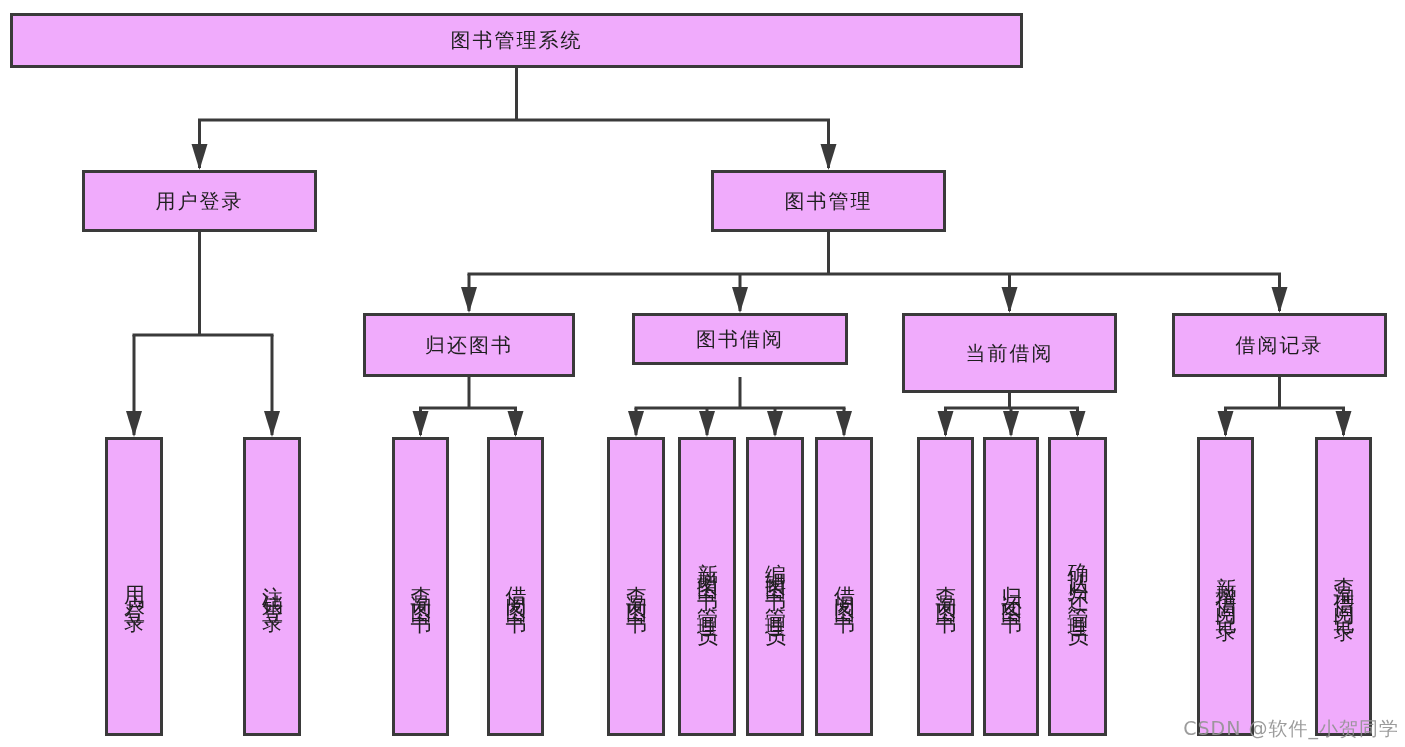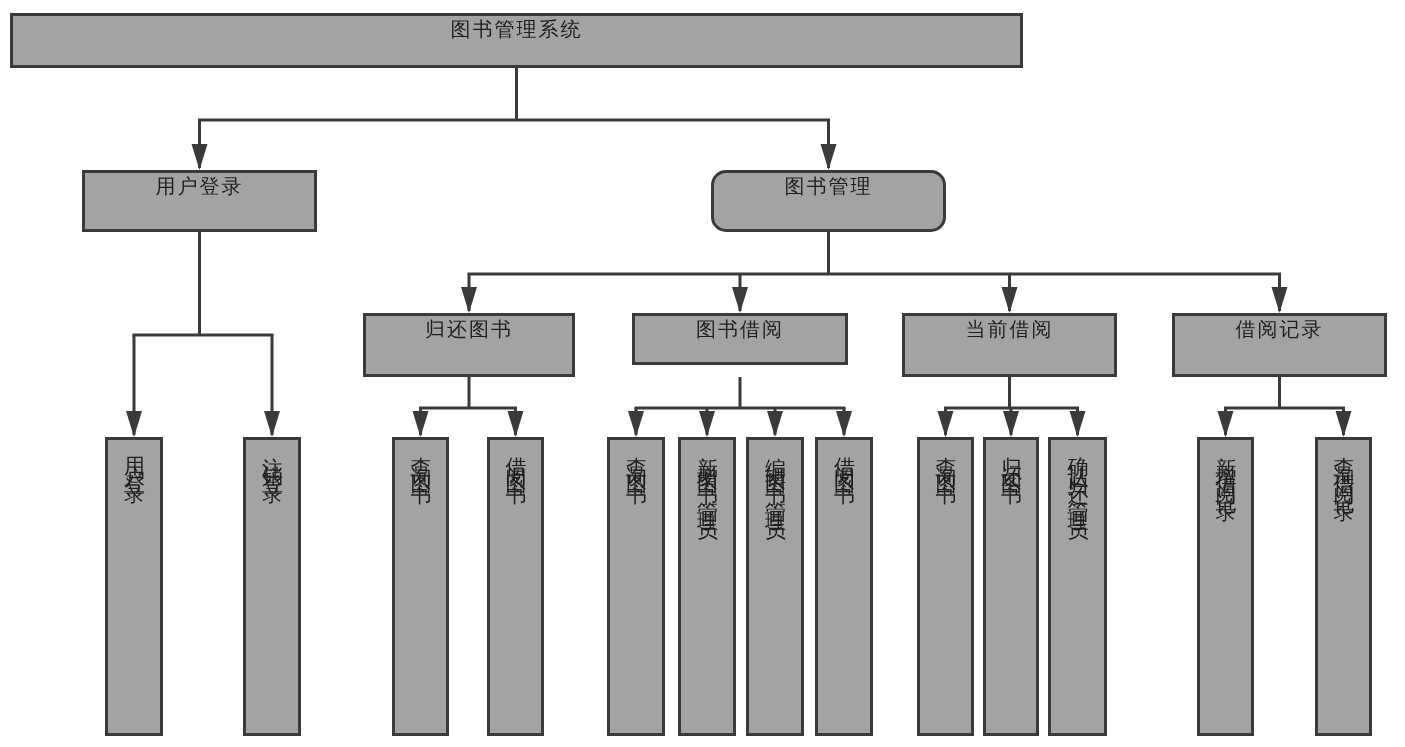"图书管理系统" .node { align-items: flex-start -> center; background: #a3a3a3 -> #f0abfc }
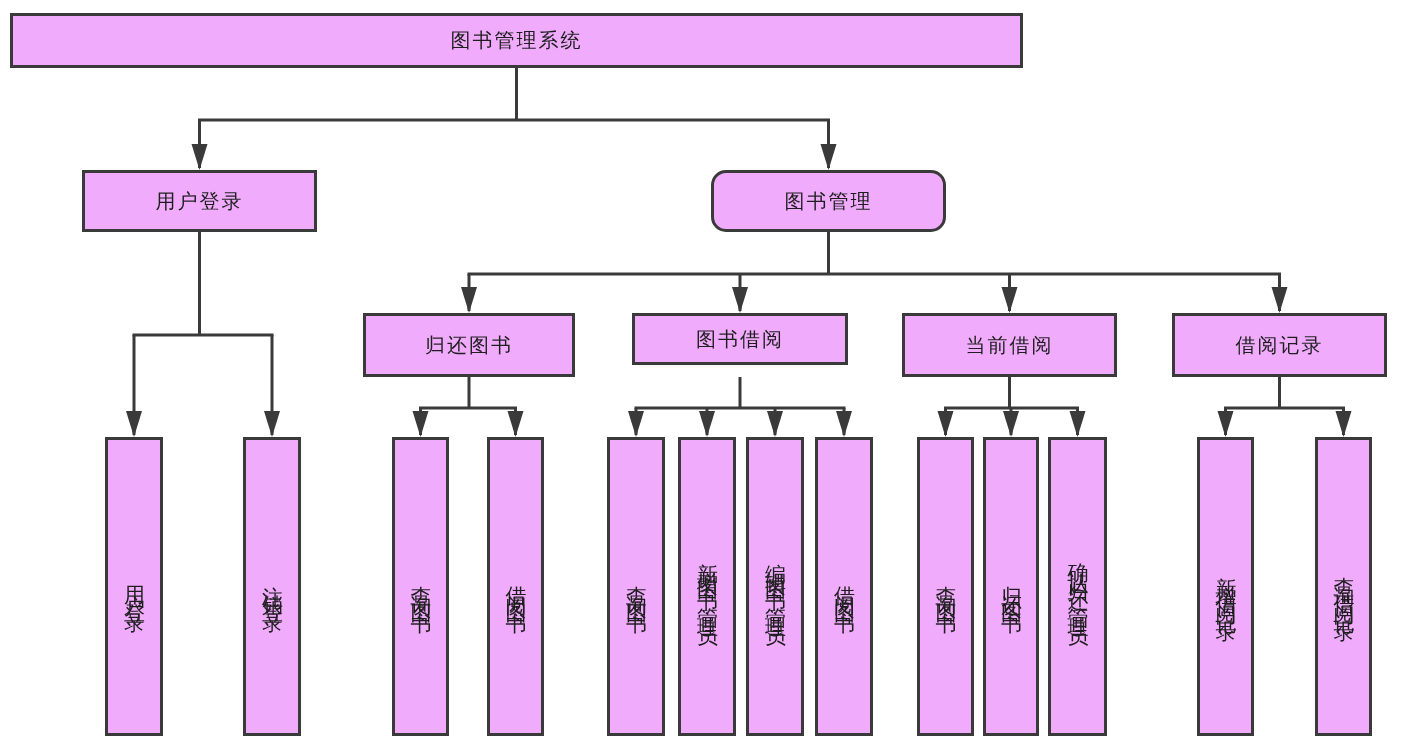"图书管理" div.node { border-radius: 15px -> none }
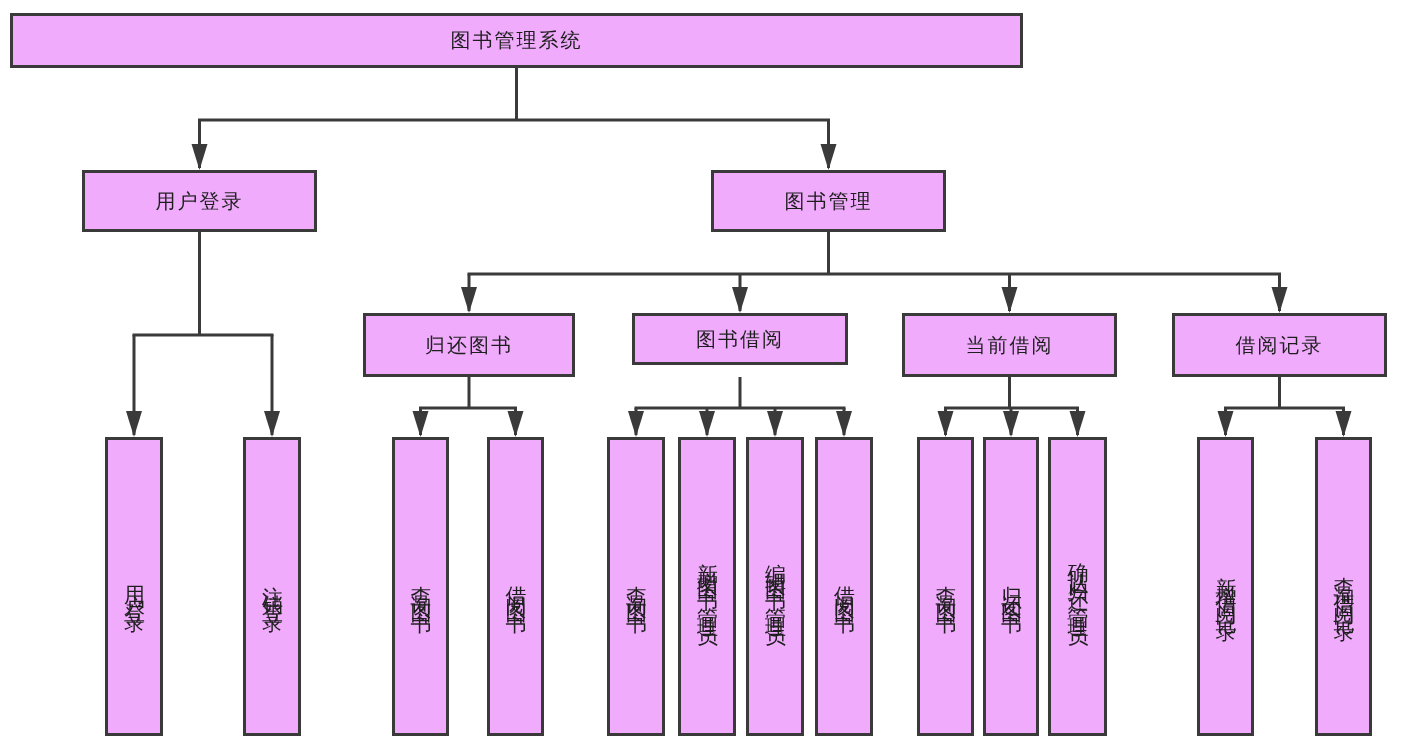"当前借阅" div.node { height: 64px -> 80px }
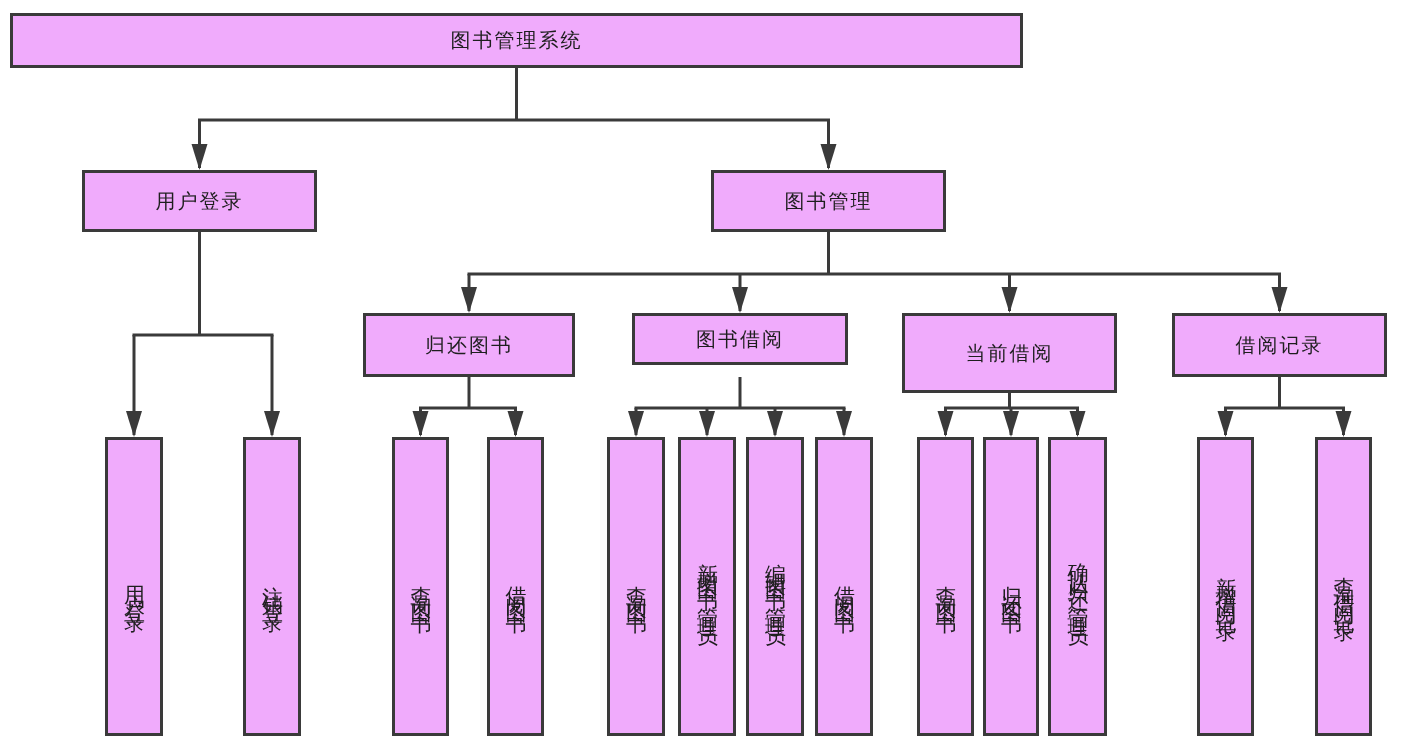"CSDN @软件_小贺同学" div.watermark { html: none -> <div>CSDN @软件_小贺同学</div> }
